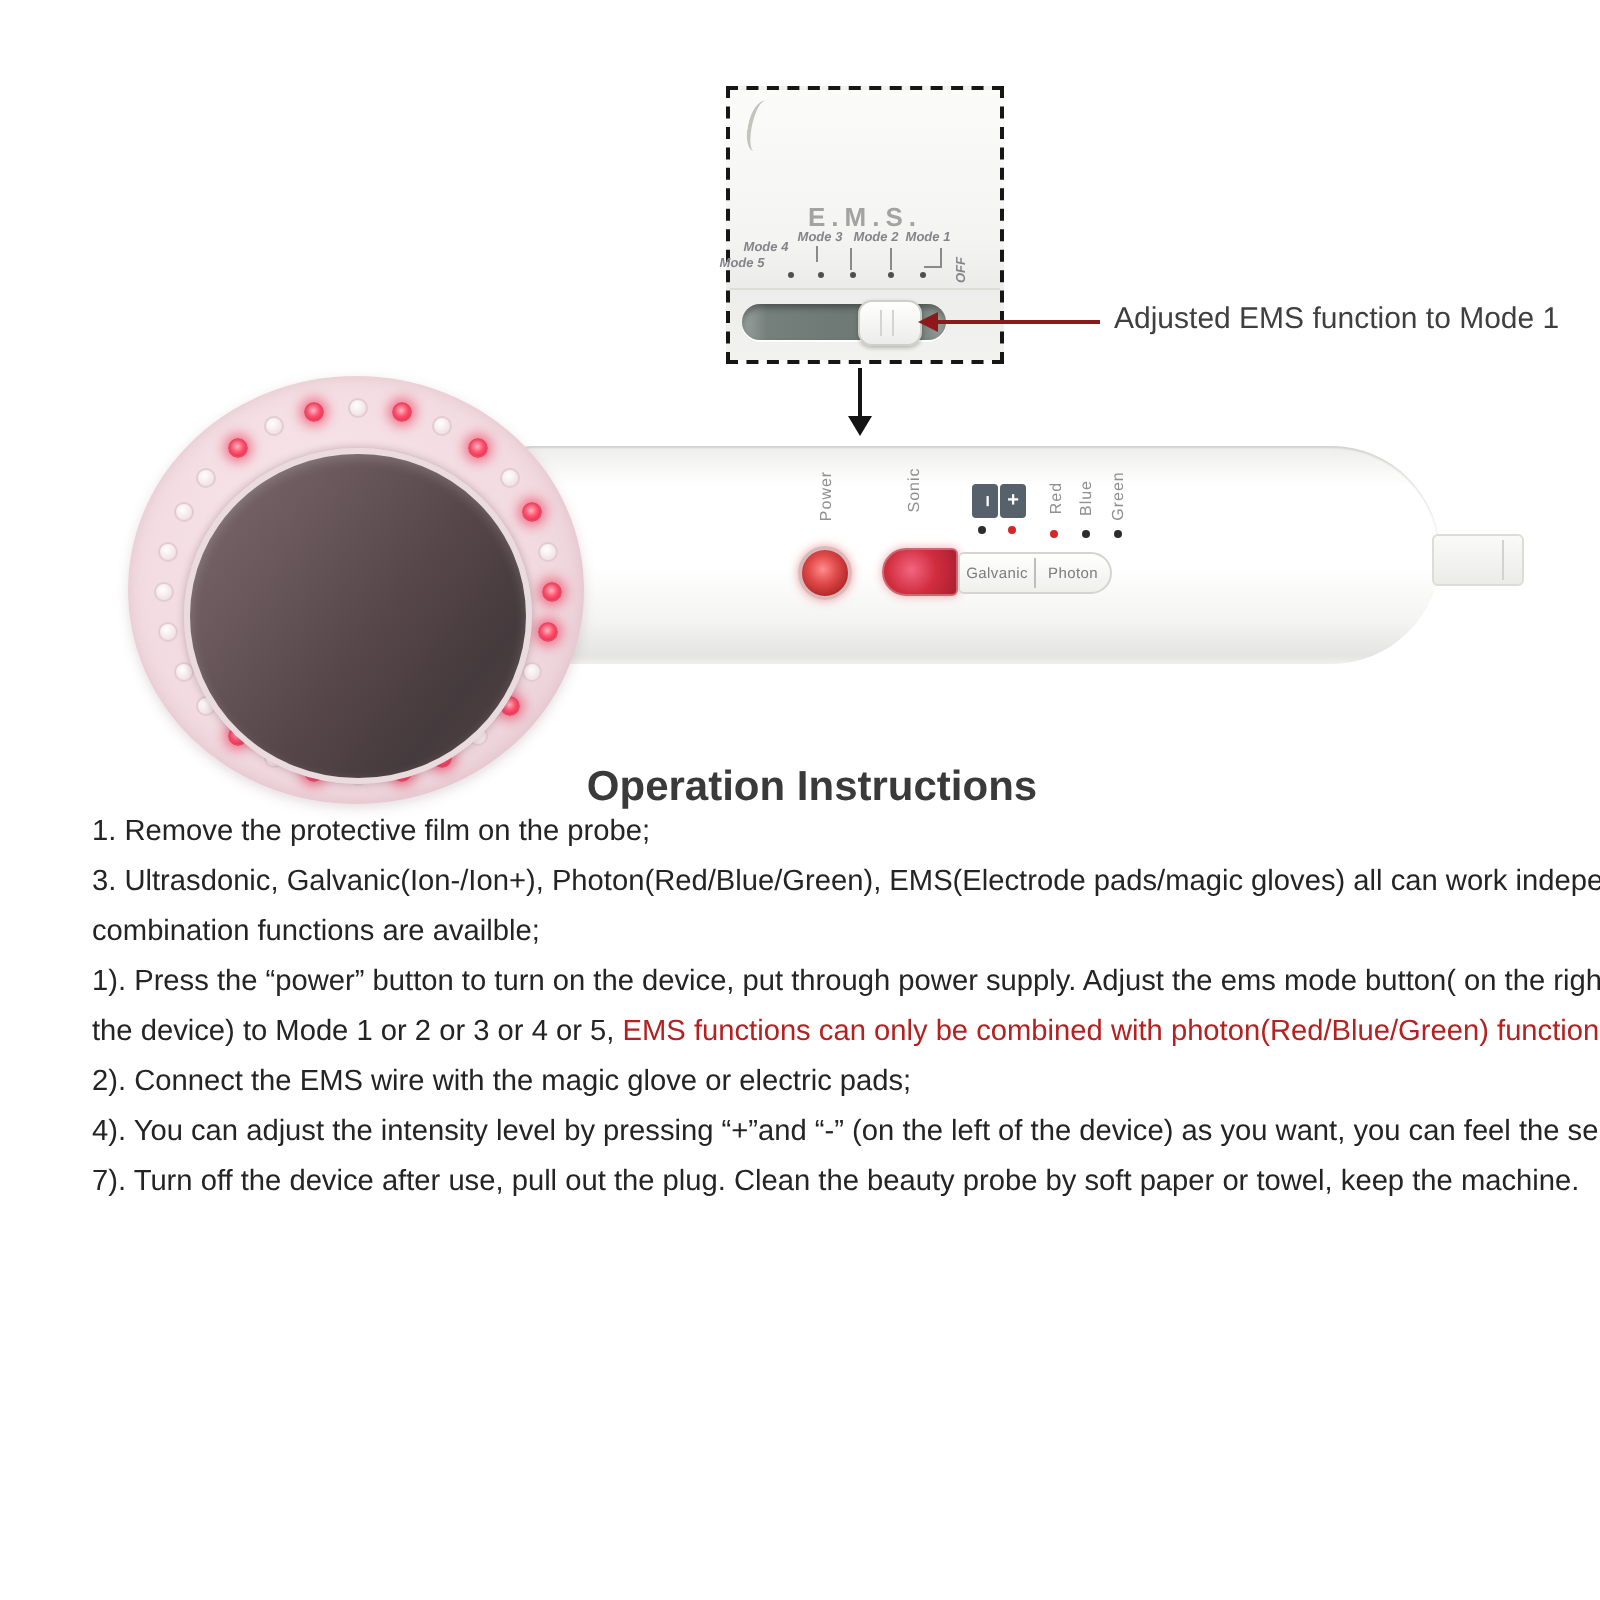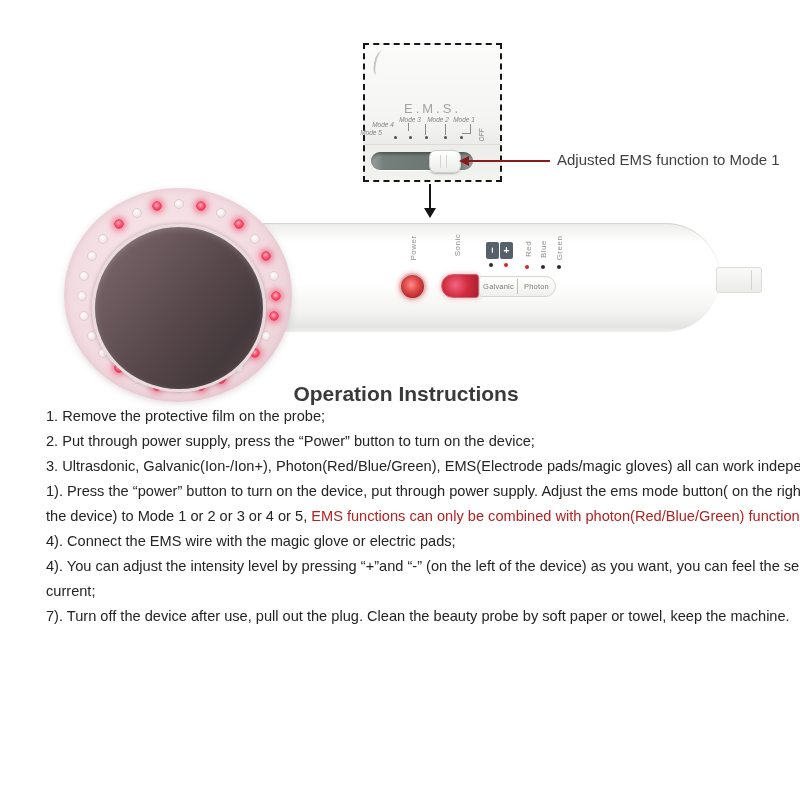"E.M.S." .inset-inner { font-weight: none -> bold }
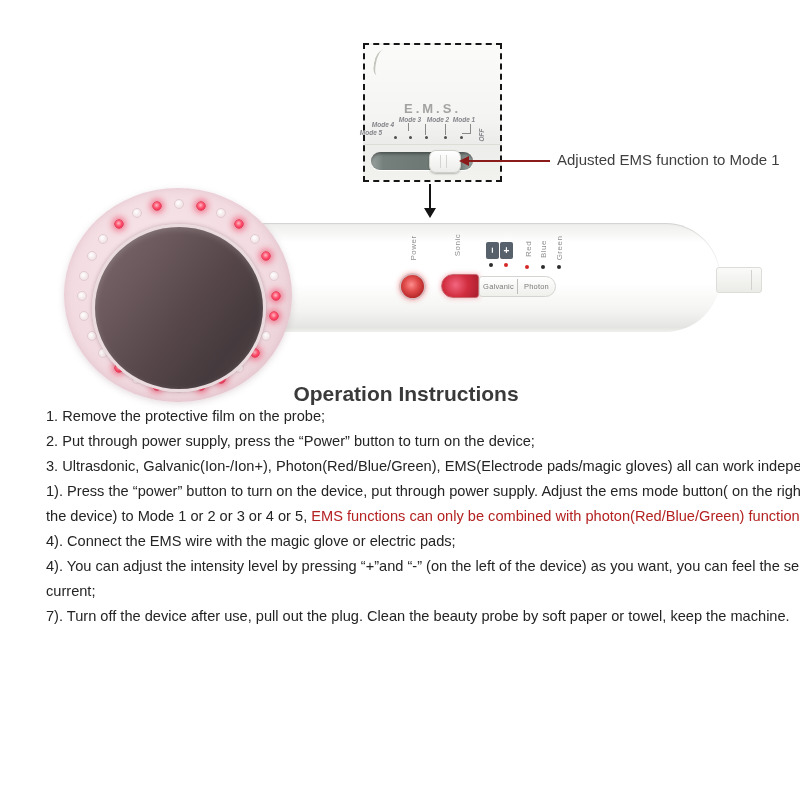"2. Put through power supply," div { html: <div><span>2. Put through power supply, press the “Power” button to turn on the device;</span></div> -> none }
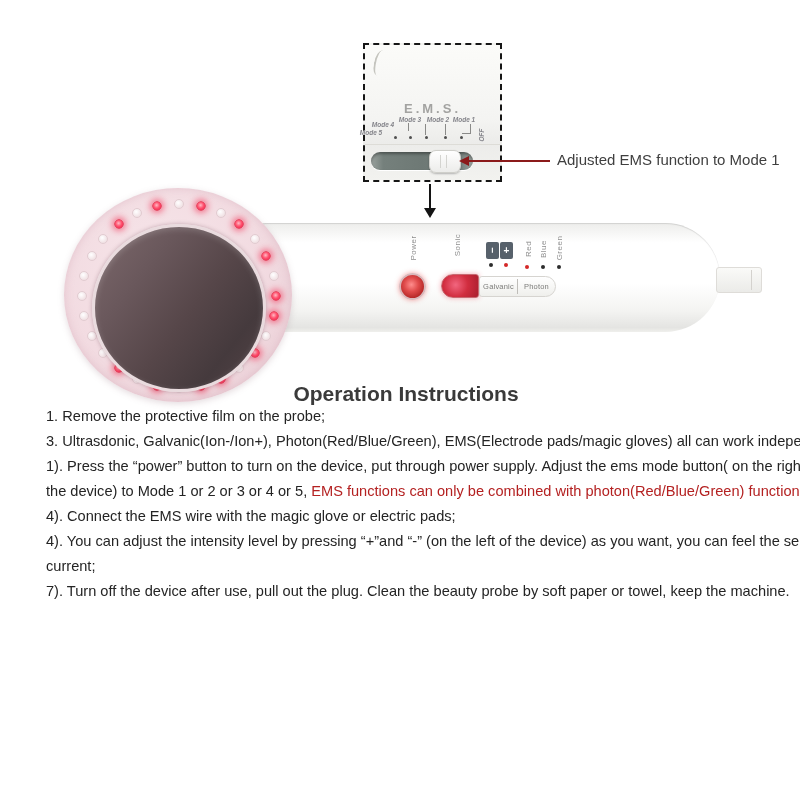"combination functions are availble;" div { html: none -> <div><span>combination functions are availble;</span></div> }
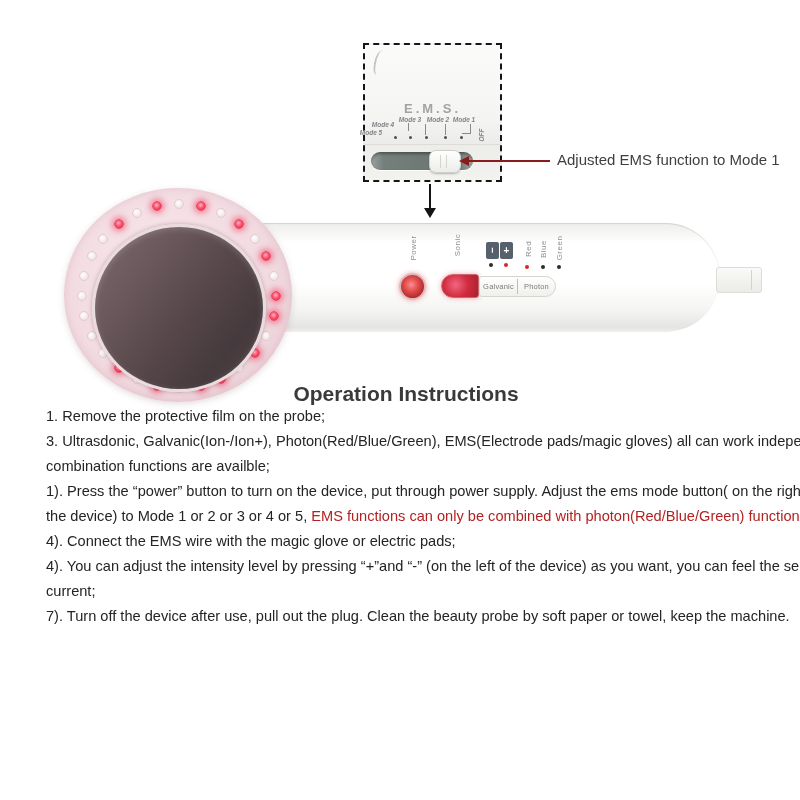"4). Connect the EMS wire" span { text: 4 -> 2 }
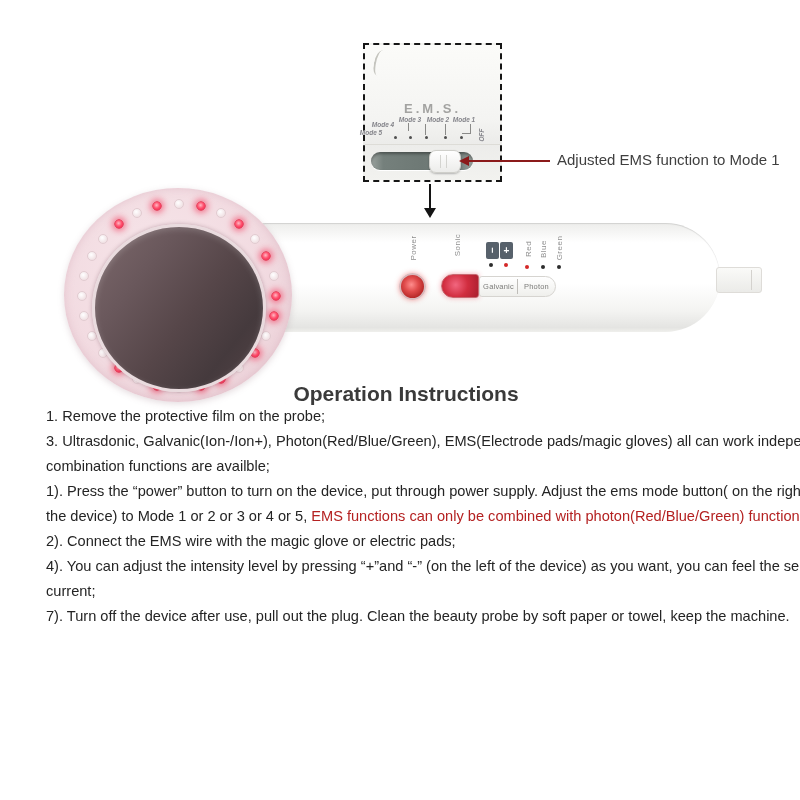"current;" div { html: <div><span>current;</span></div> -> none }
